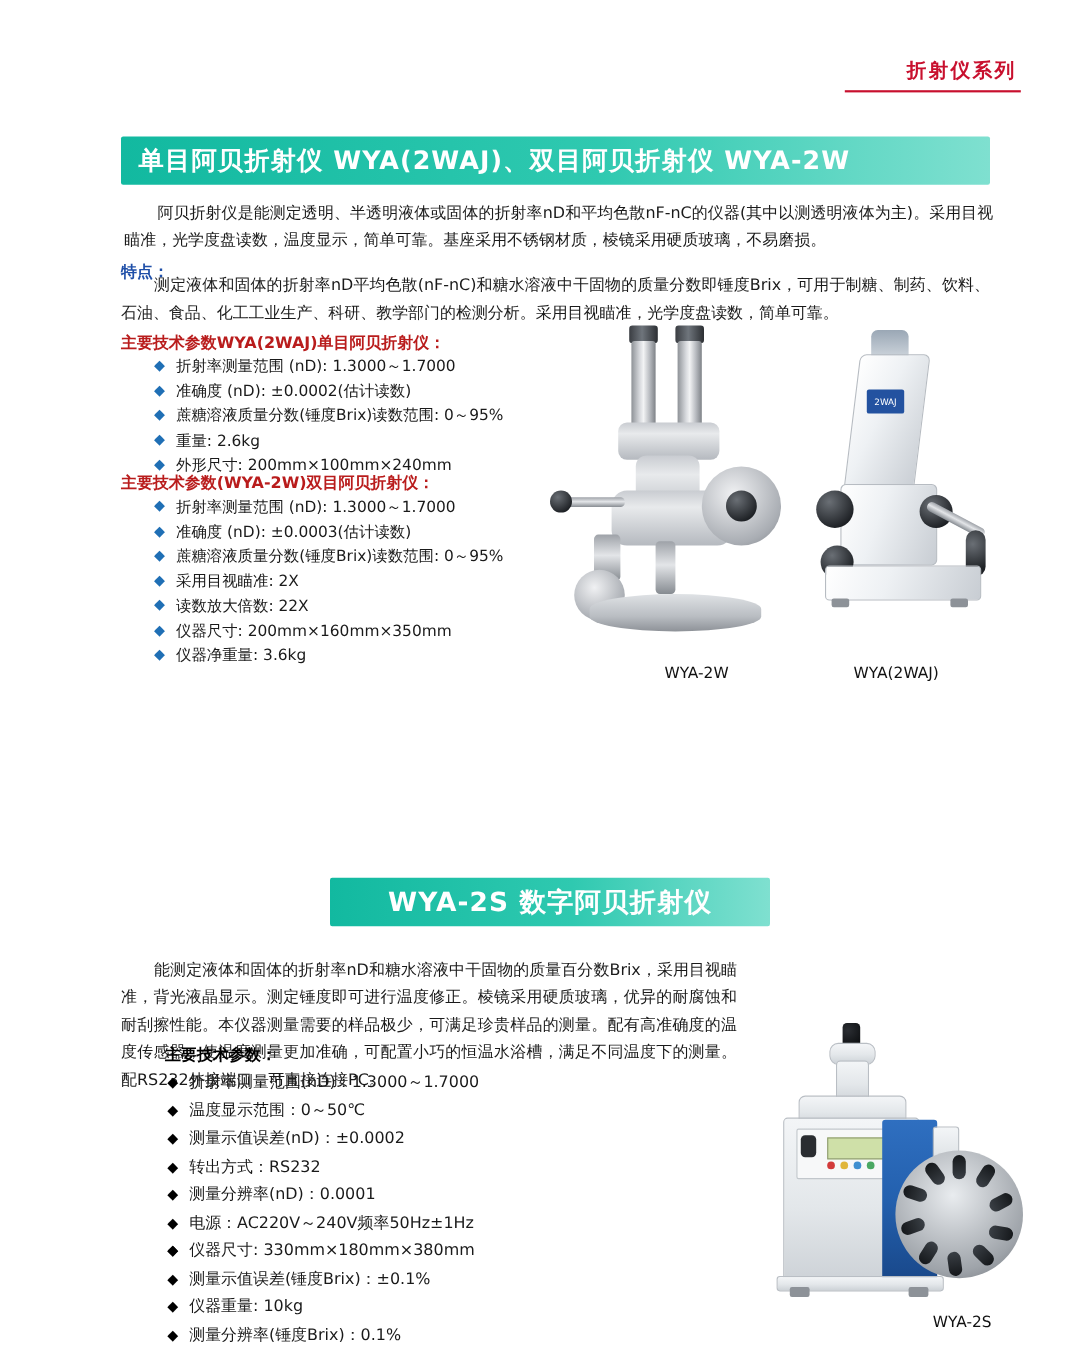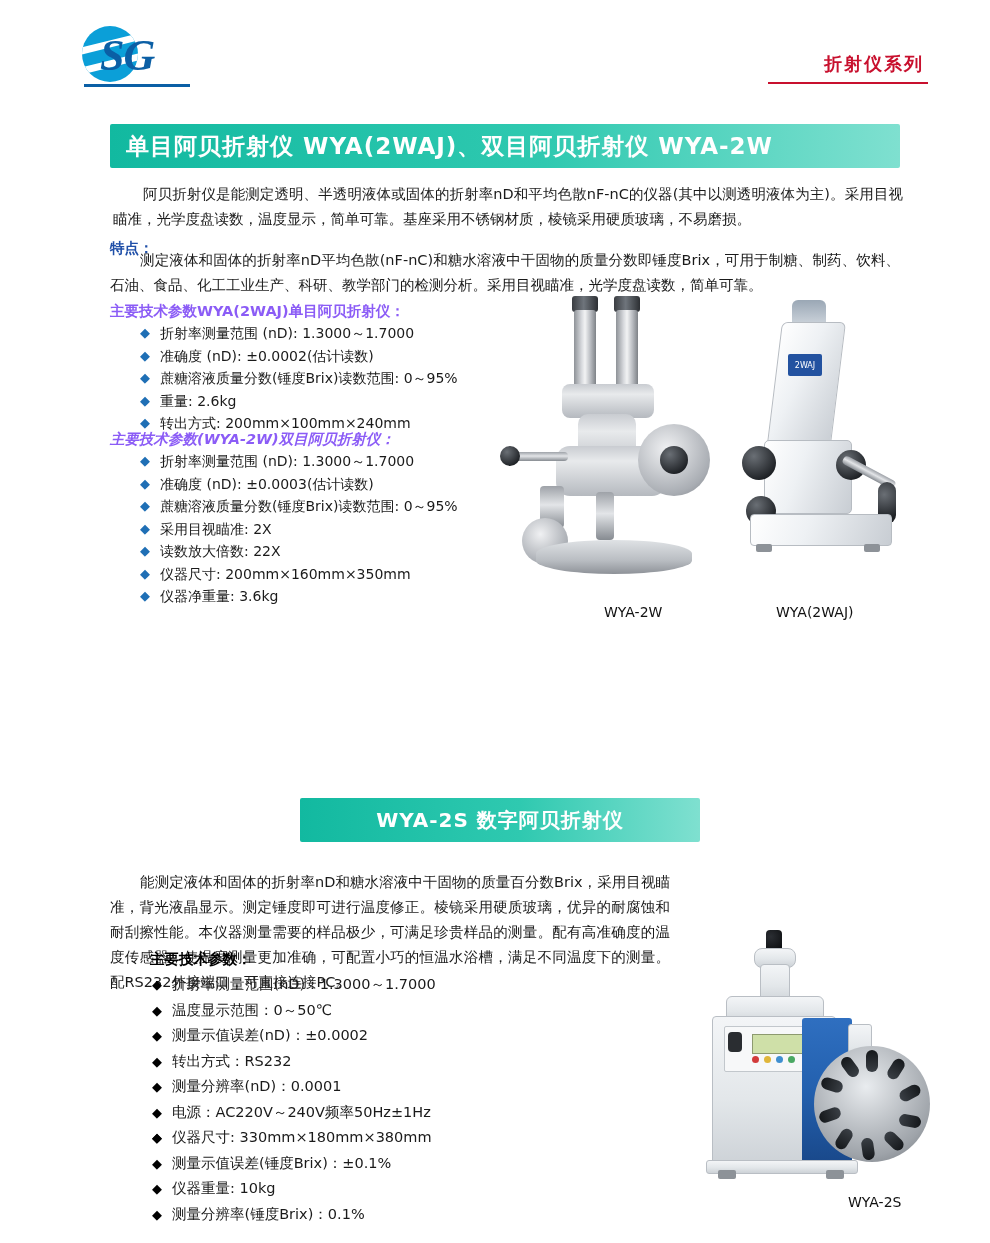"SG" div.logo-wrap { html: <div> <div></div> <div>SG</div> <div></div> </div> -> none }
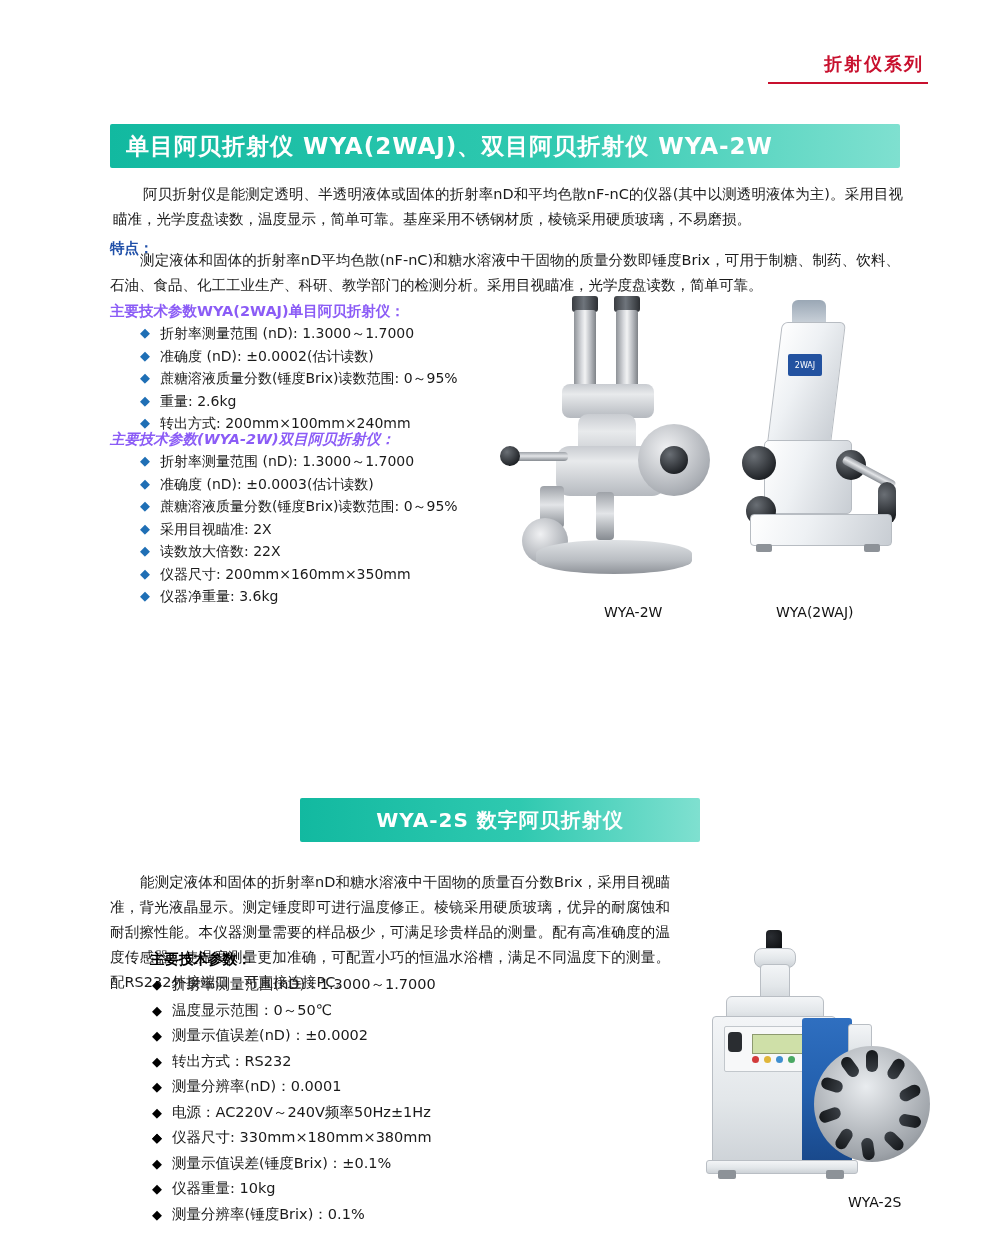"主要技术参数WYA(2WAJ)单目阿贝折射仪：" .spec-title { color: #8b5cf6 -> #b91c1c }
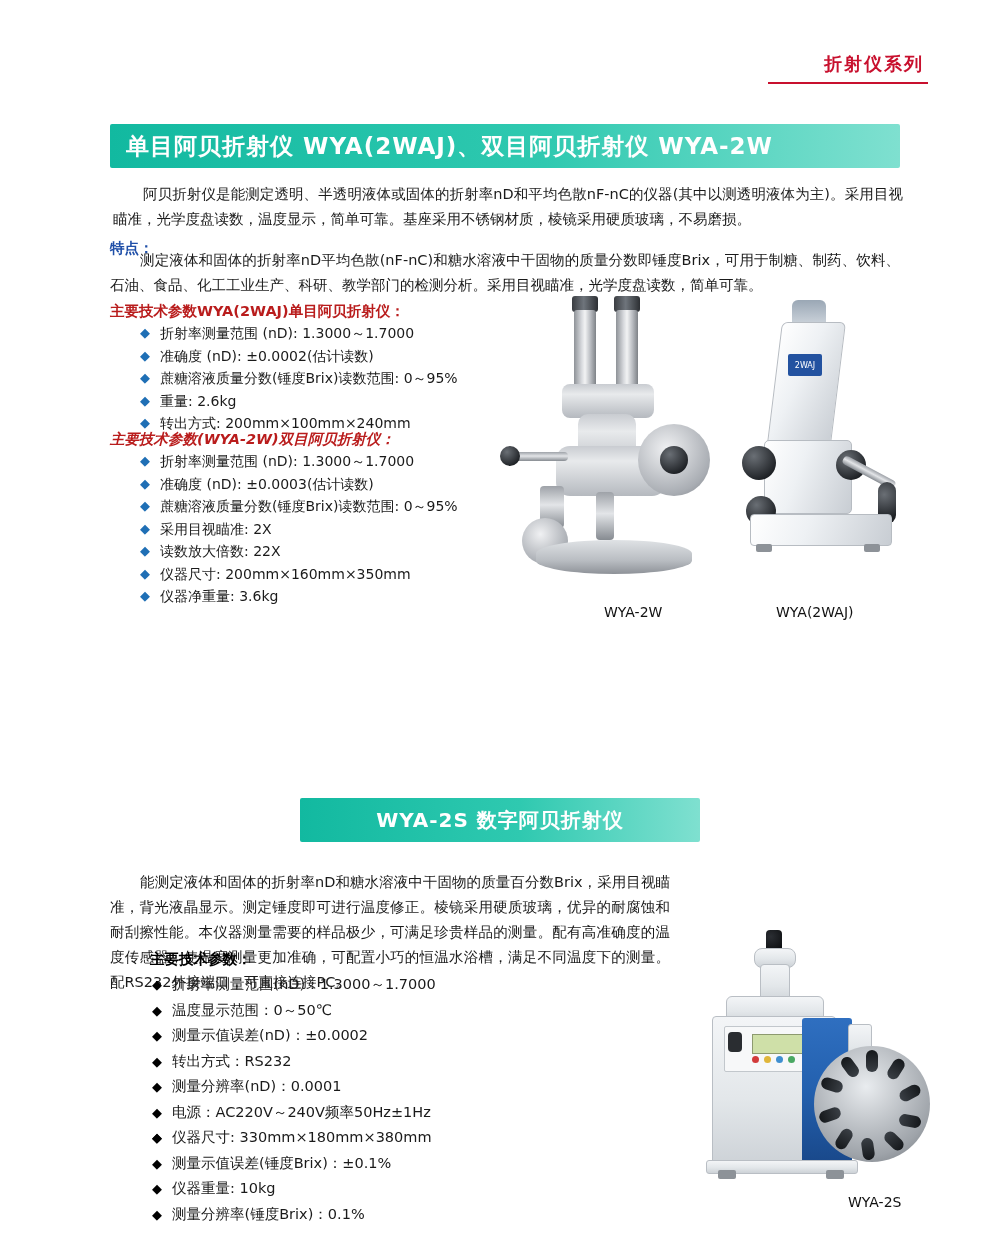"转出方式: 200mm×100mm×240mm" span { text: 转出方式 -> 外形尺寸 }
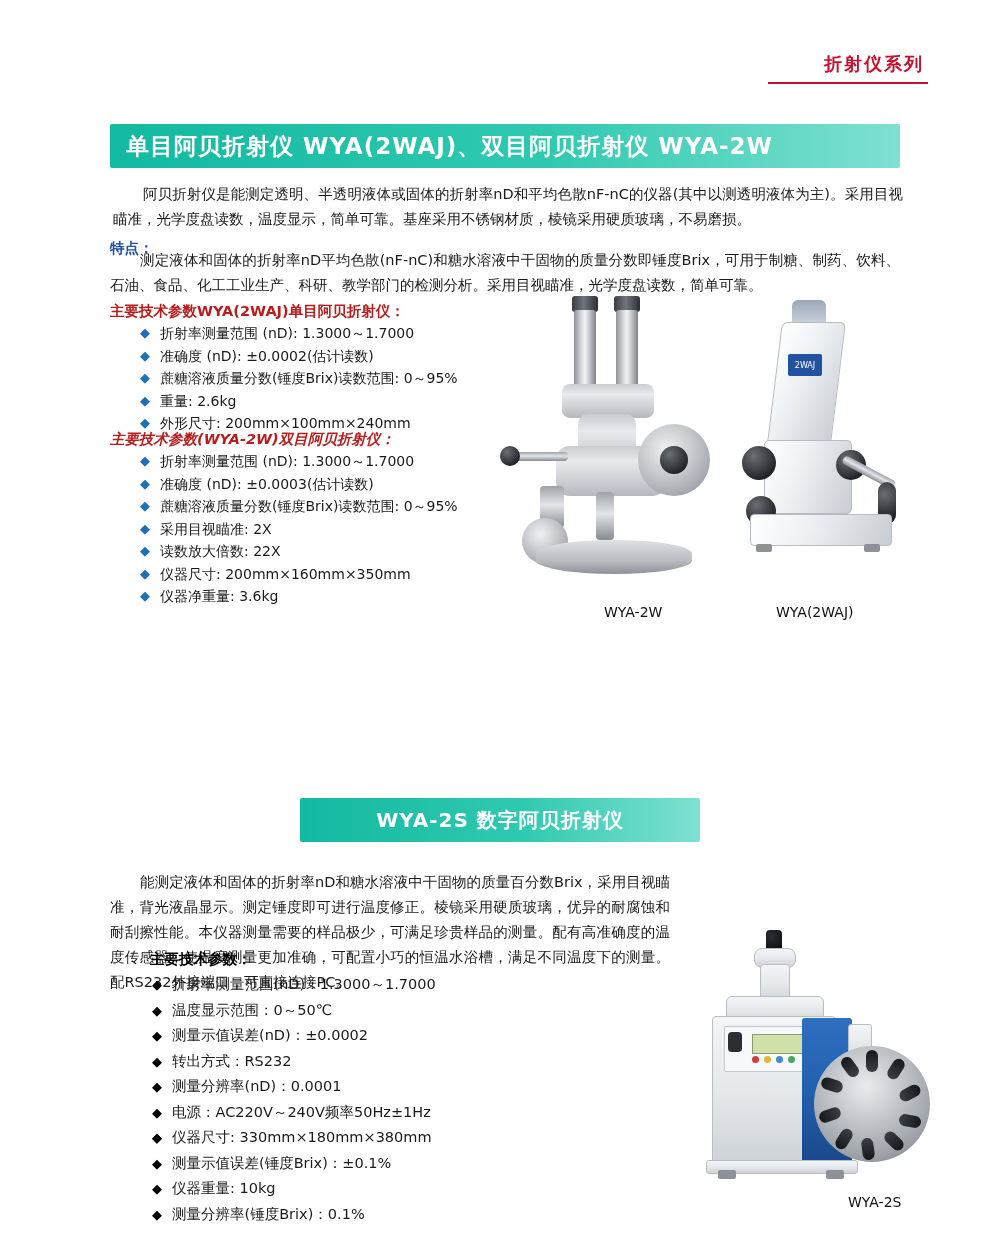"主要技术参数(WYA-2W)双目阿贝折射仪：" #spec-title-2 { font-style: italic -> none }
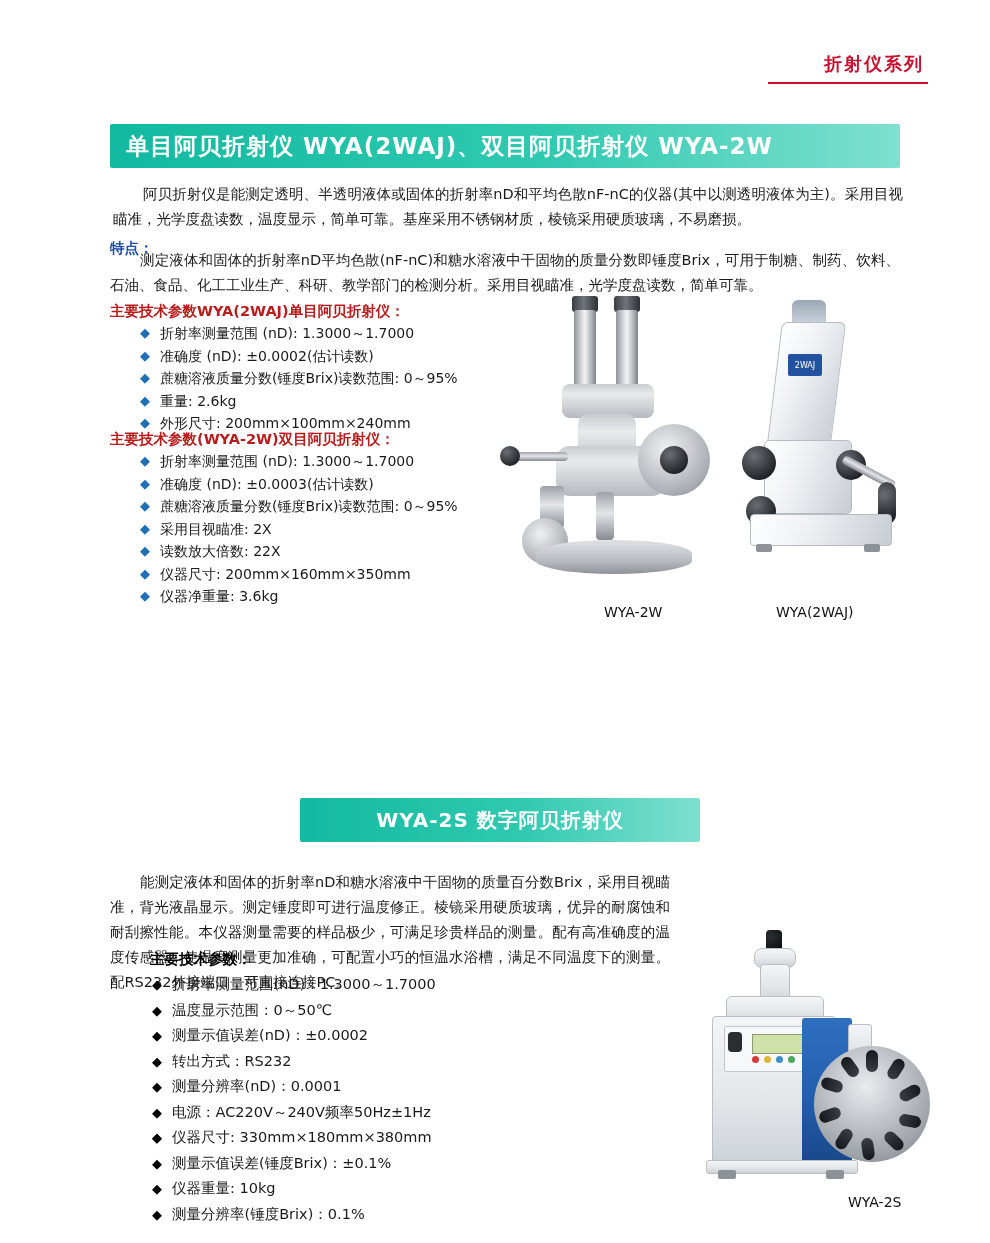"WYA-2S 数字阿贝折射仪" #banner2 .banner-text { font-size: 20px -> 24px }
